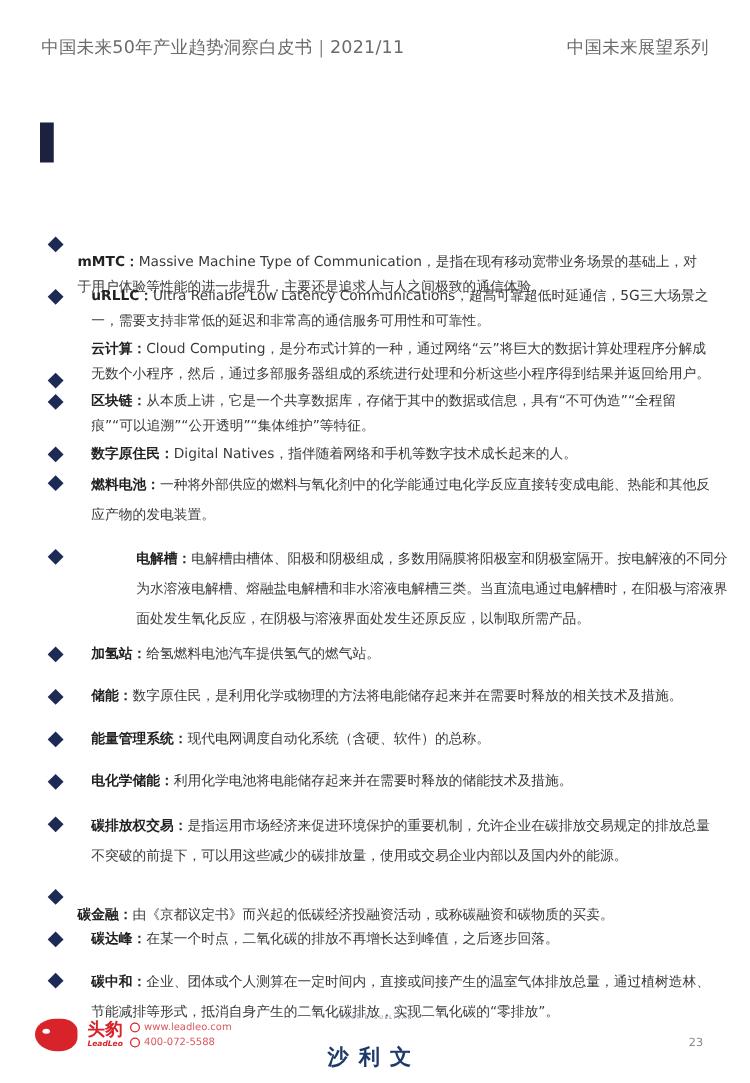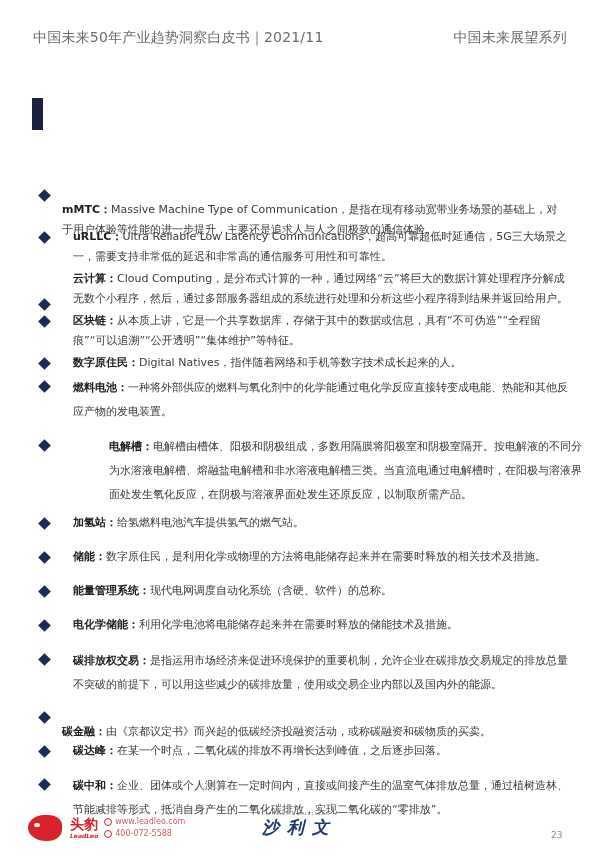"沙利文" .fs-cn { font-style: italic -> none; margin-top: 0 -> 18px }
